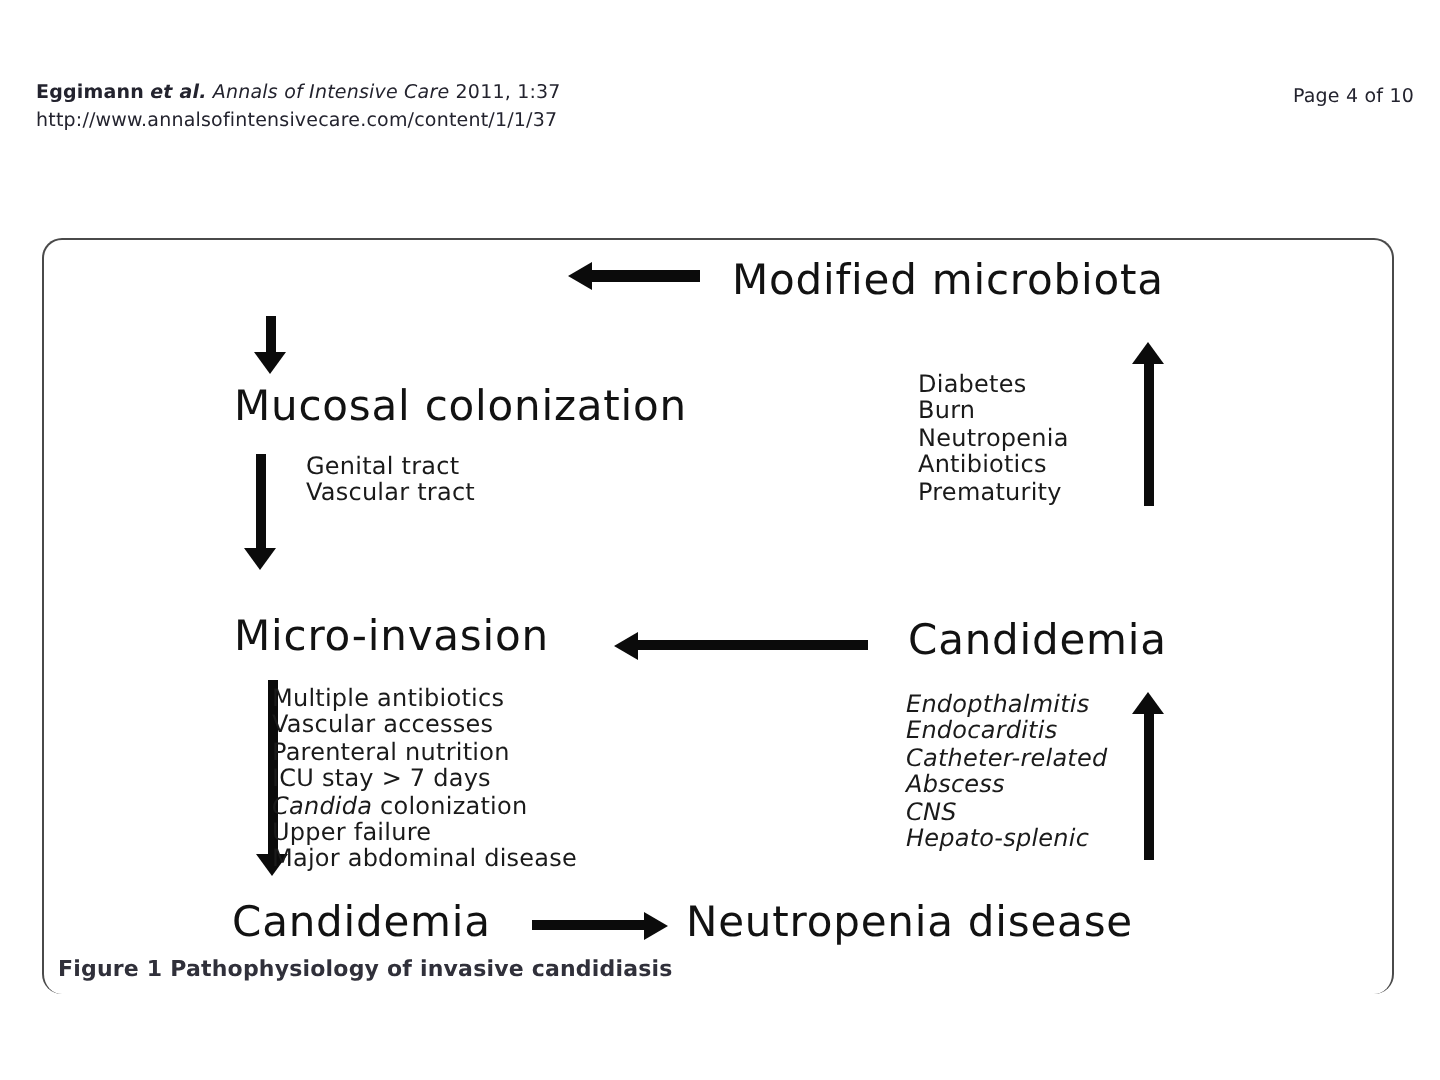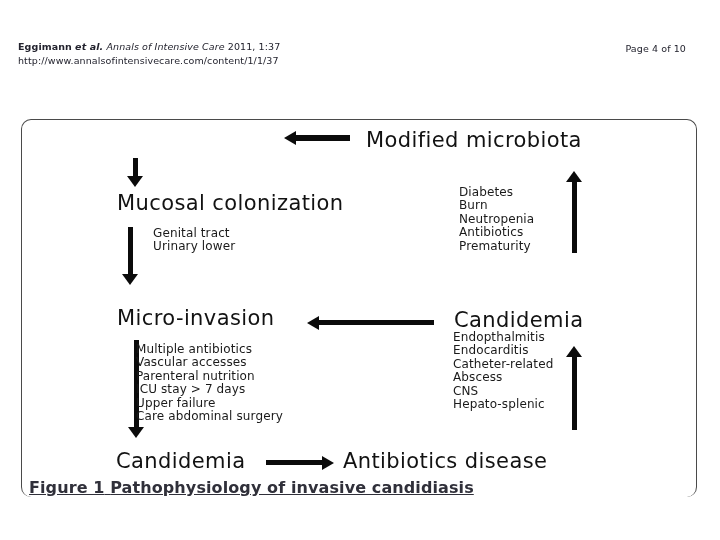"Page 4 of 10" .pg { right: 34px -> 13px }
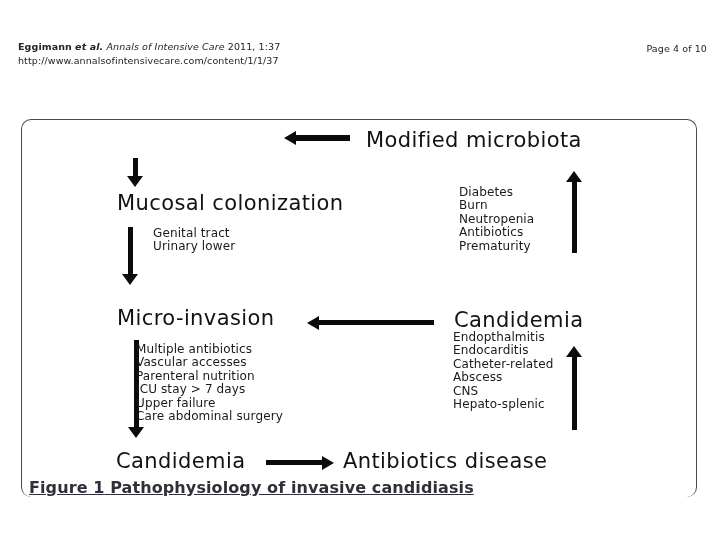"Urinary lower" div { text: Urinary lower -> Vascular tract }
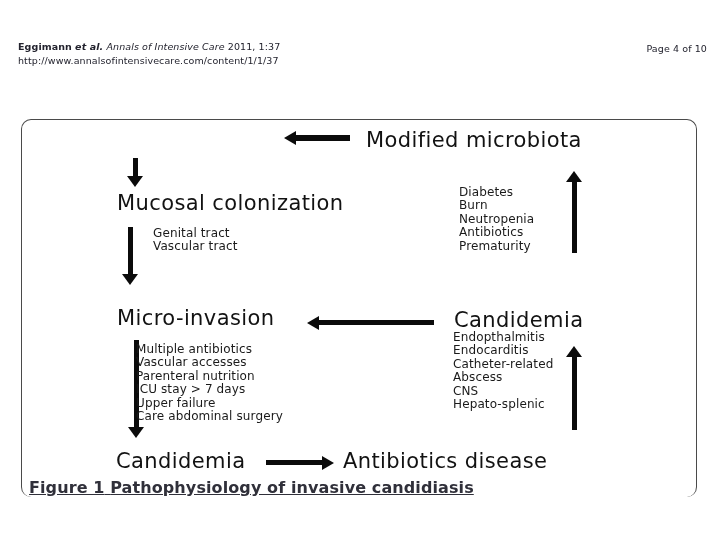"Endopthalmitis" div.small-list { font-style: none -> italic; top: 331px -> 346px }
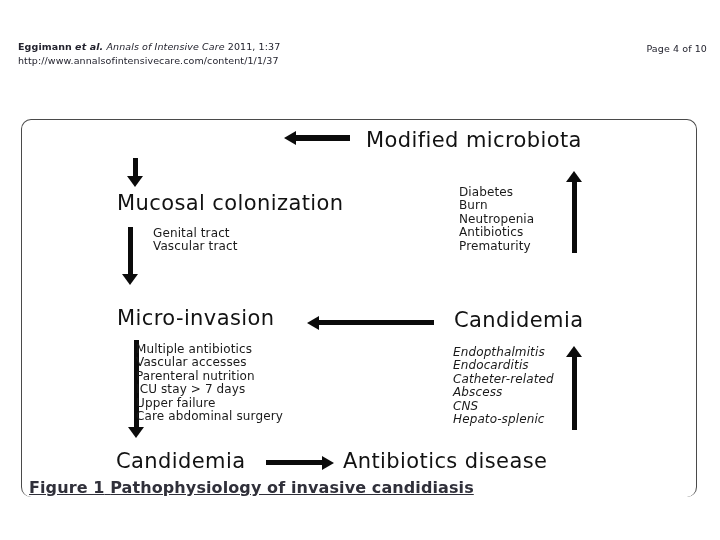"Candida colonization" div { html: none -> <div><span>Candida</span> colonization</div> }
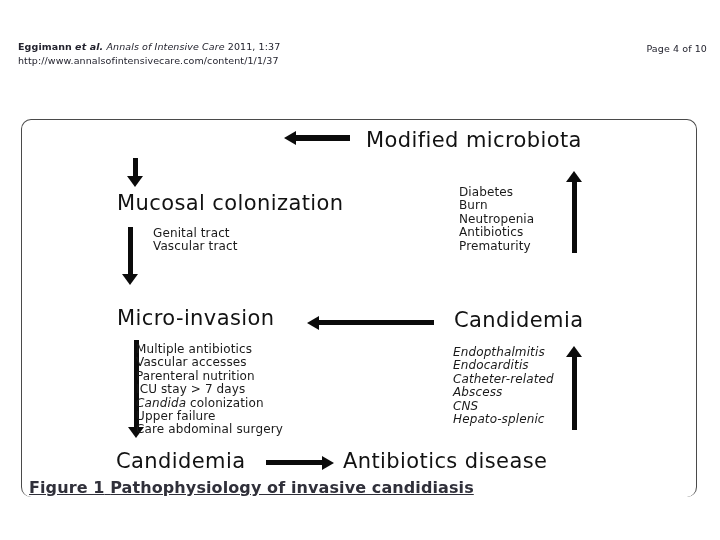"Care abdominal surgery" div { text: Care abdominal surgery -> Major abdominal disease }
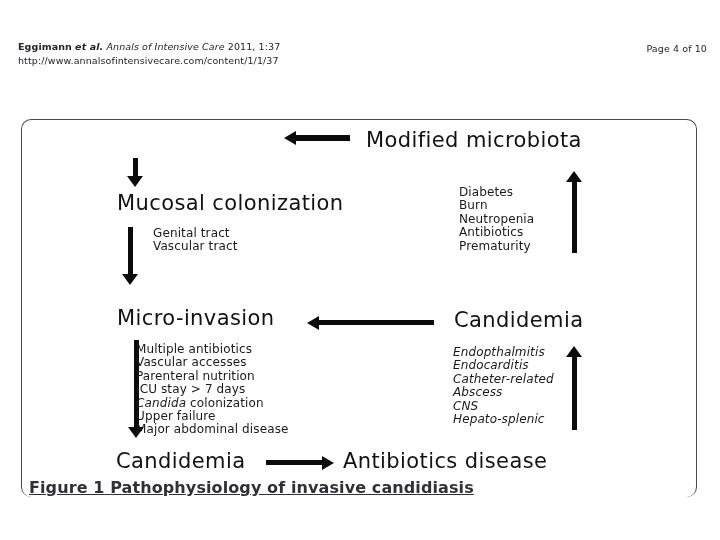"Antibiotics disease" div.node { text: Antibiotics -> Neutropenia }
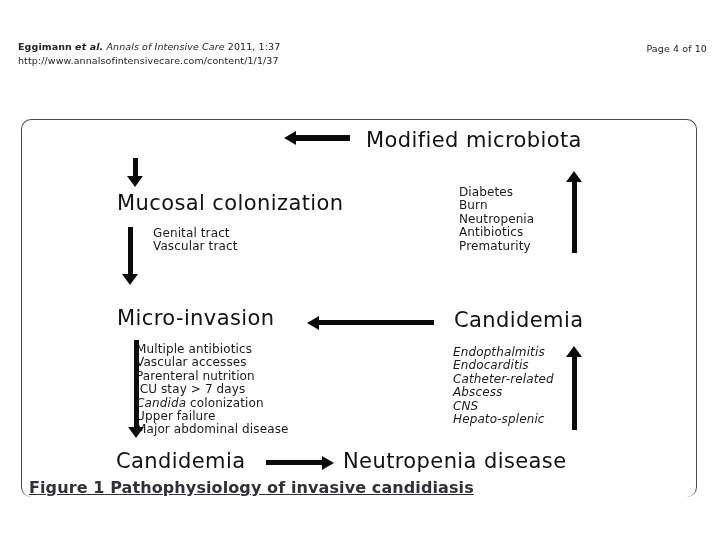"Figure 1 Pathophysiology of invasive" .caption { font-size: 16px -> 11px; text-decoration: underline -> none }
